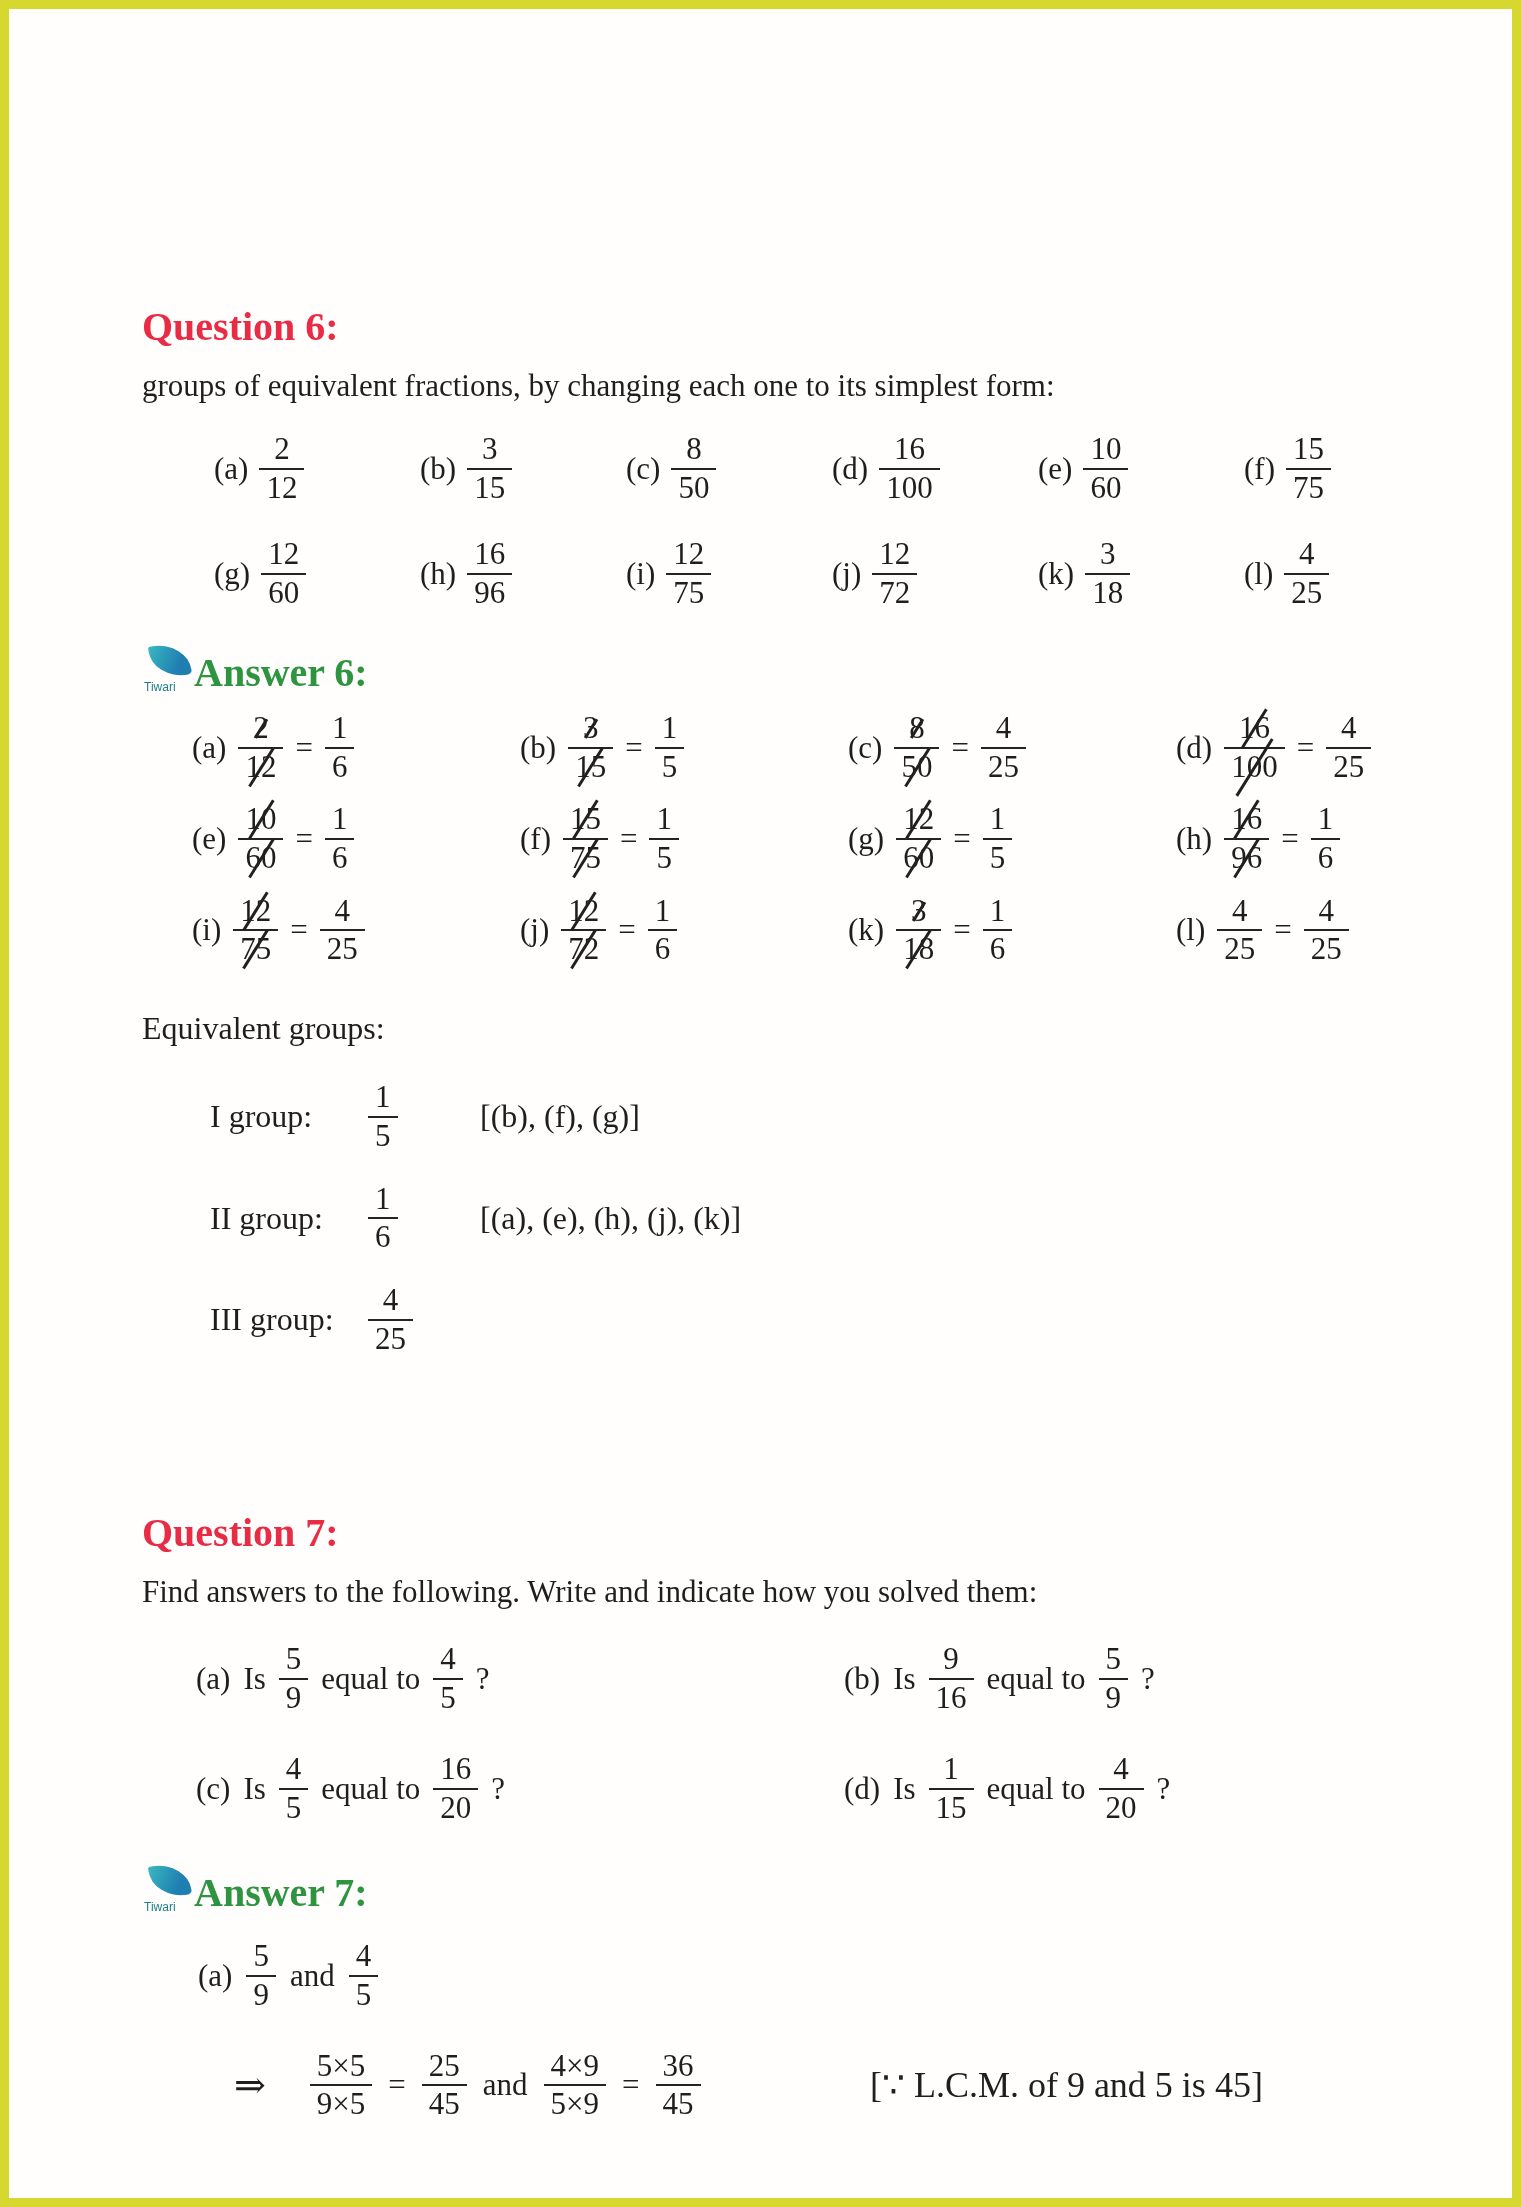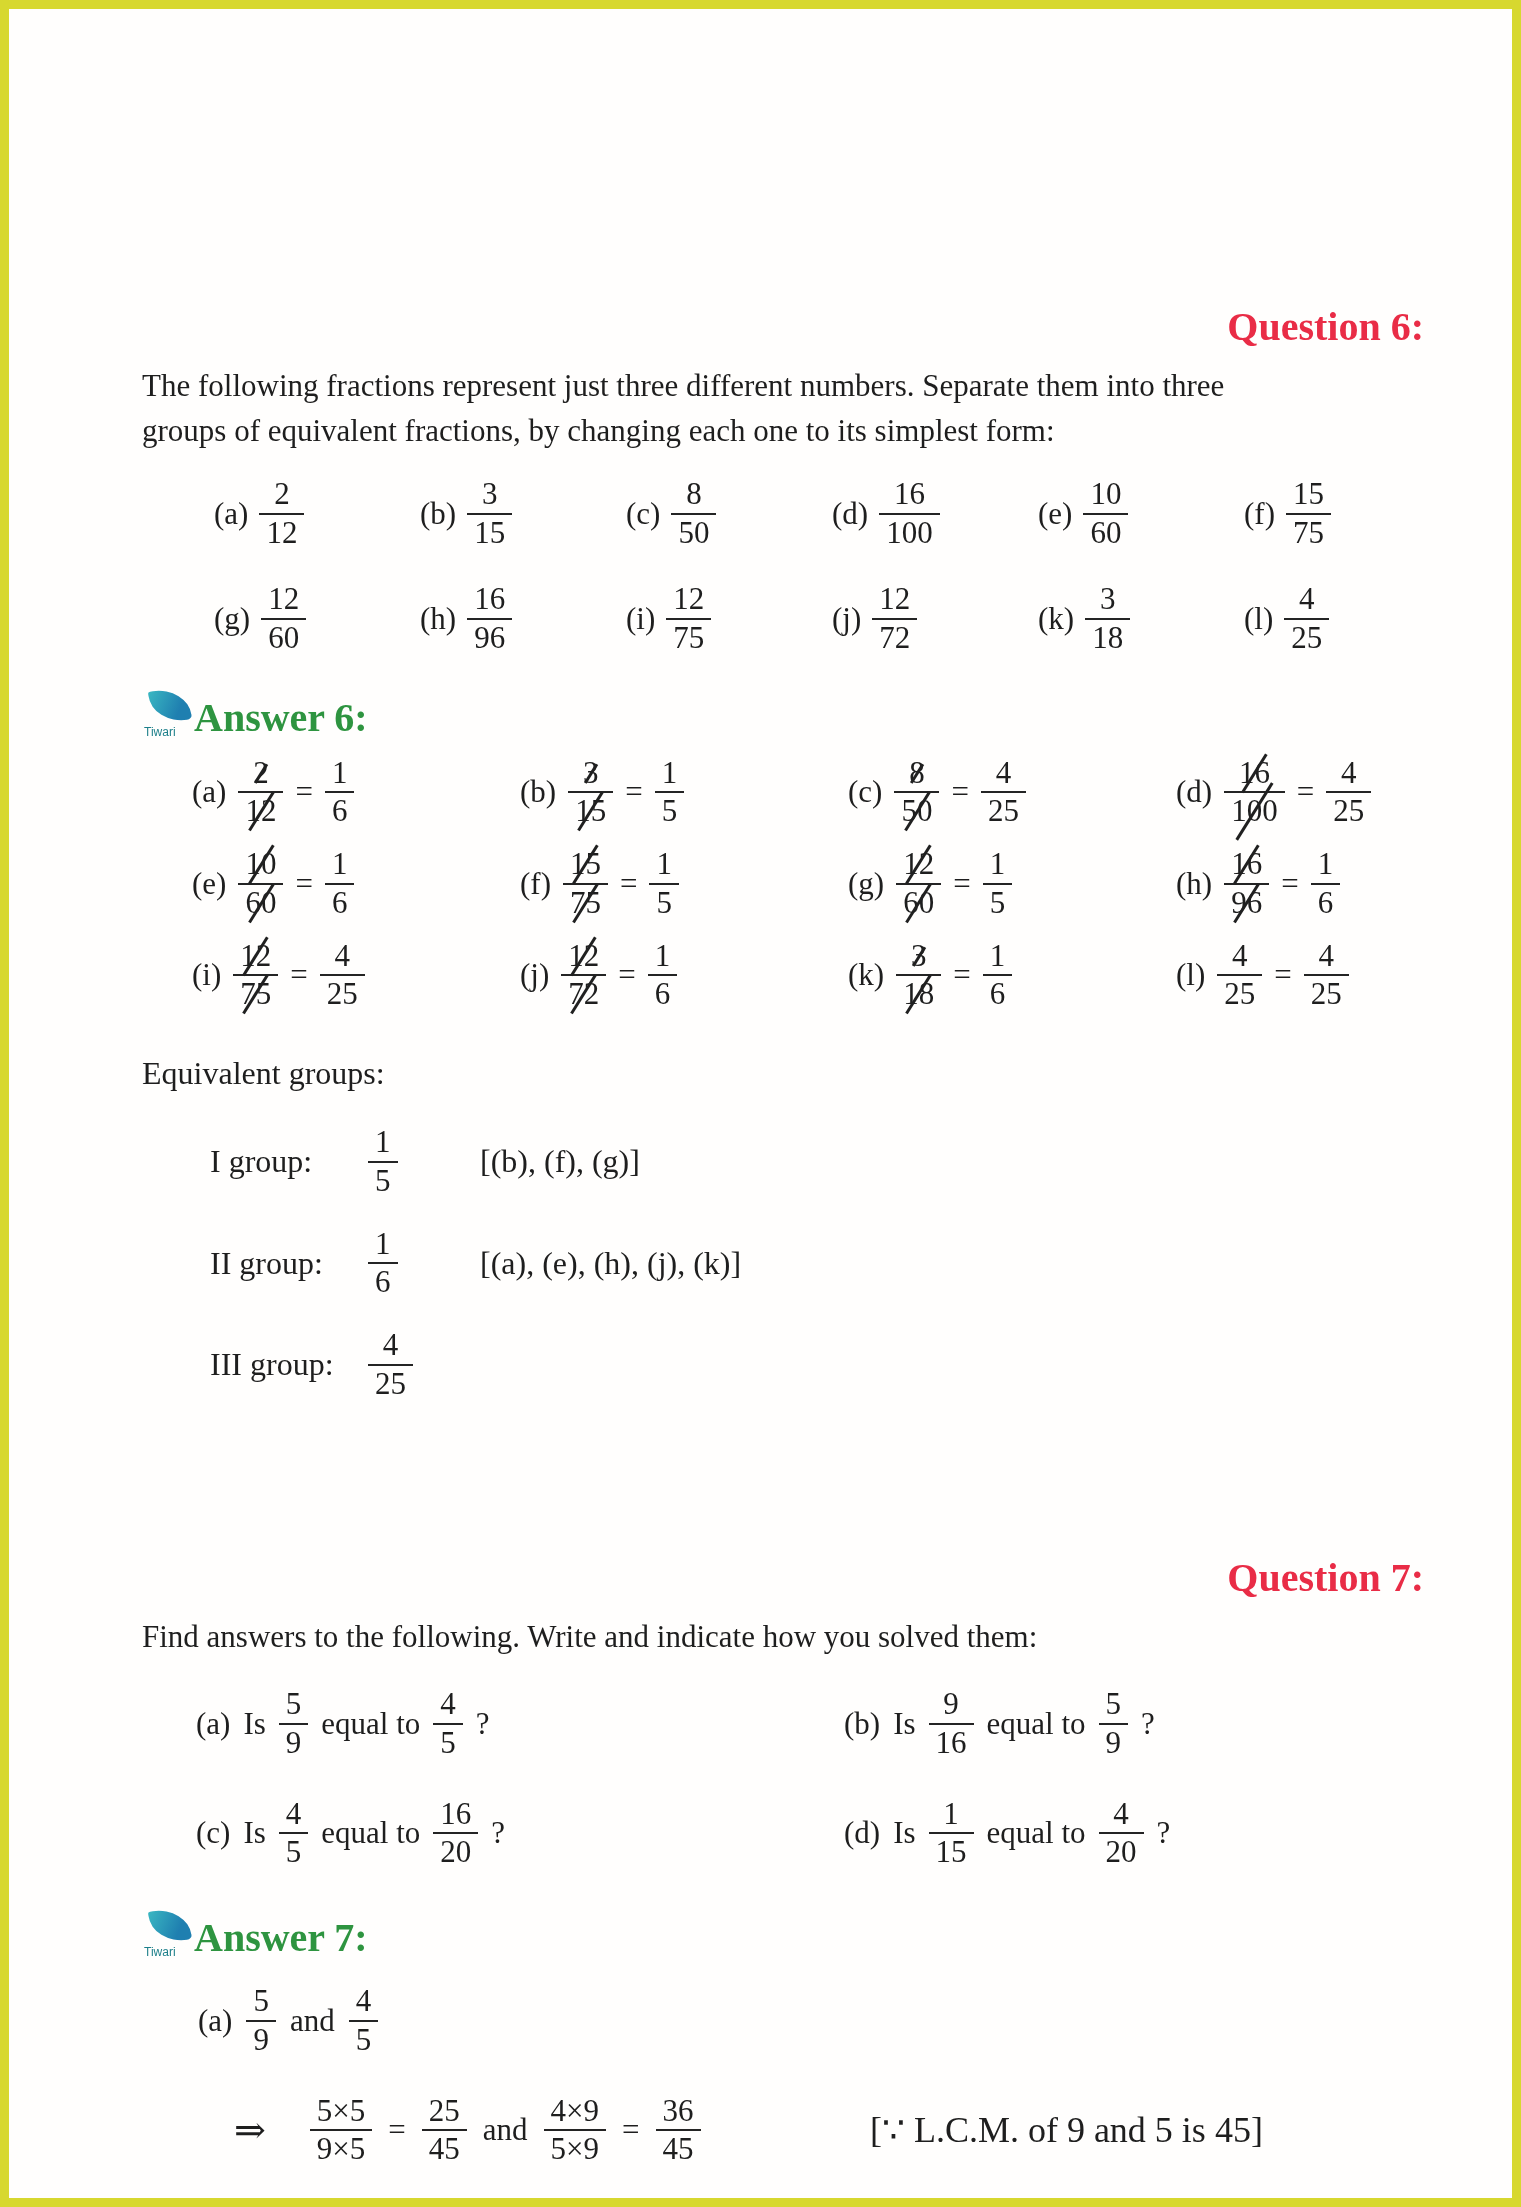"Question 6:" .q-head { text-align: right -> none }
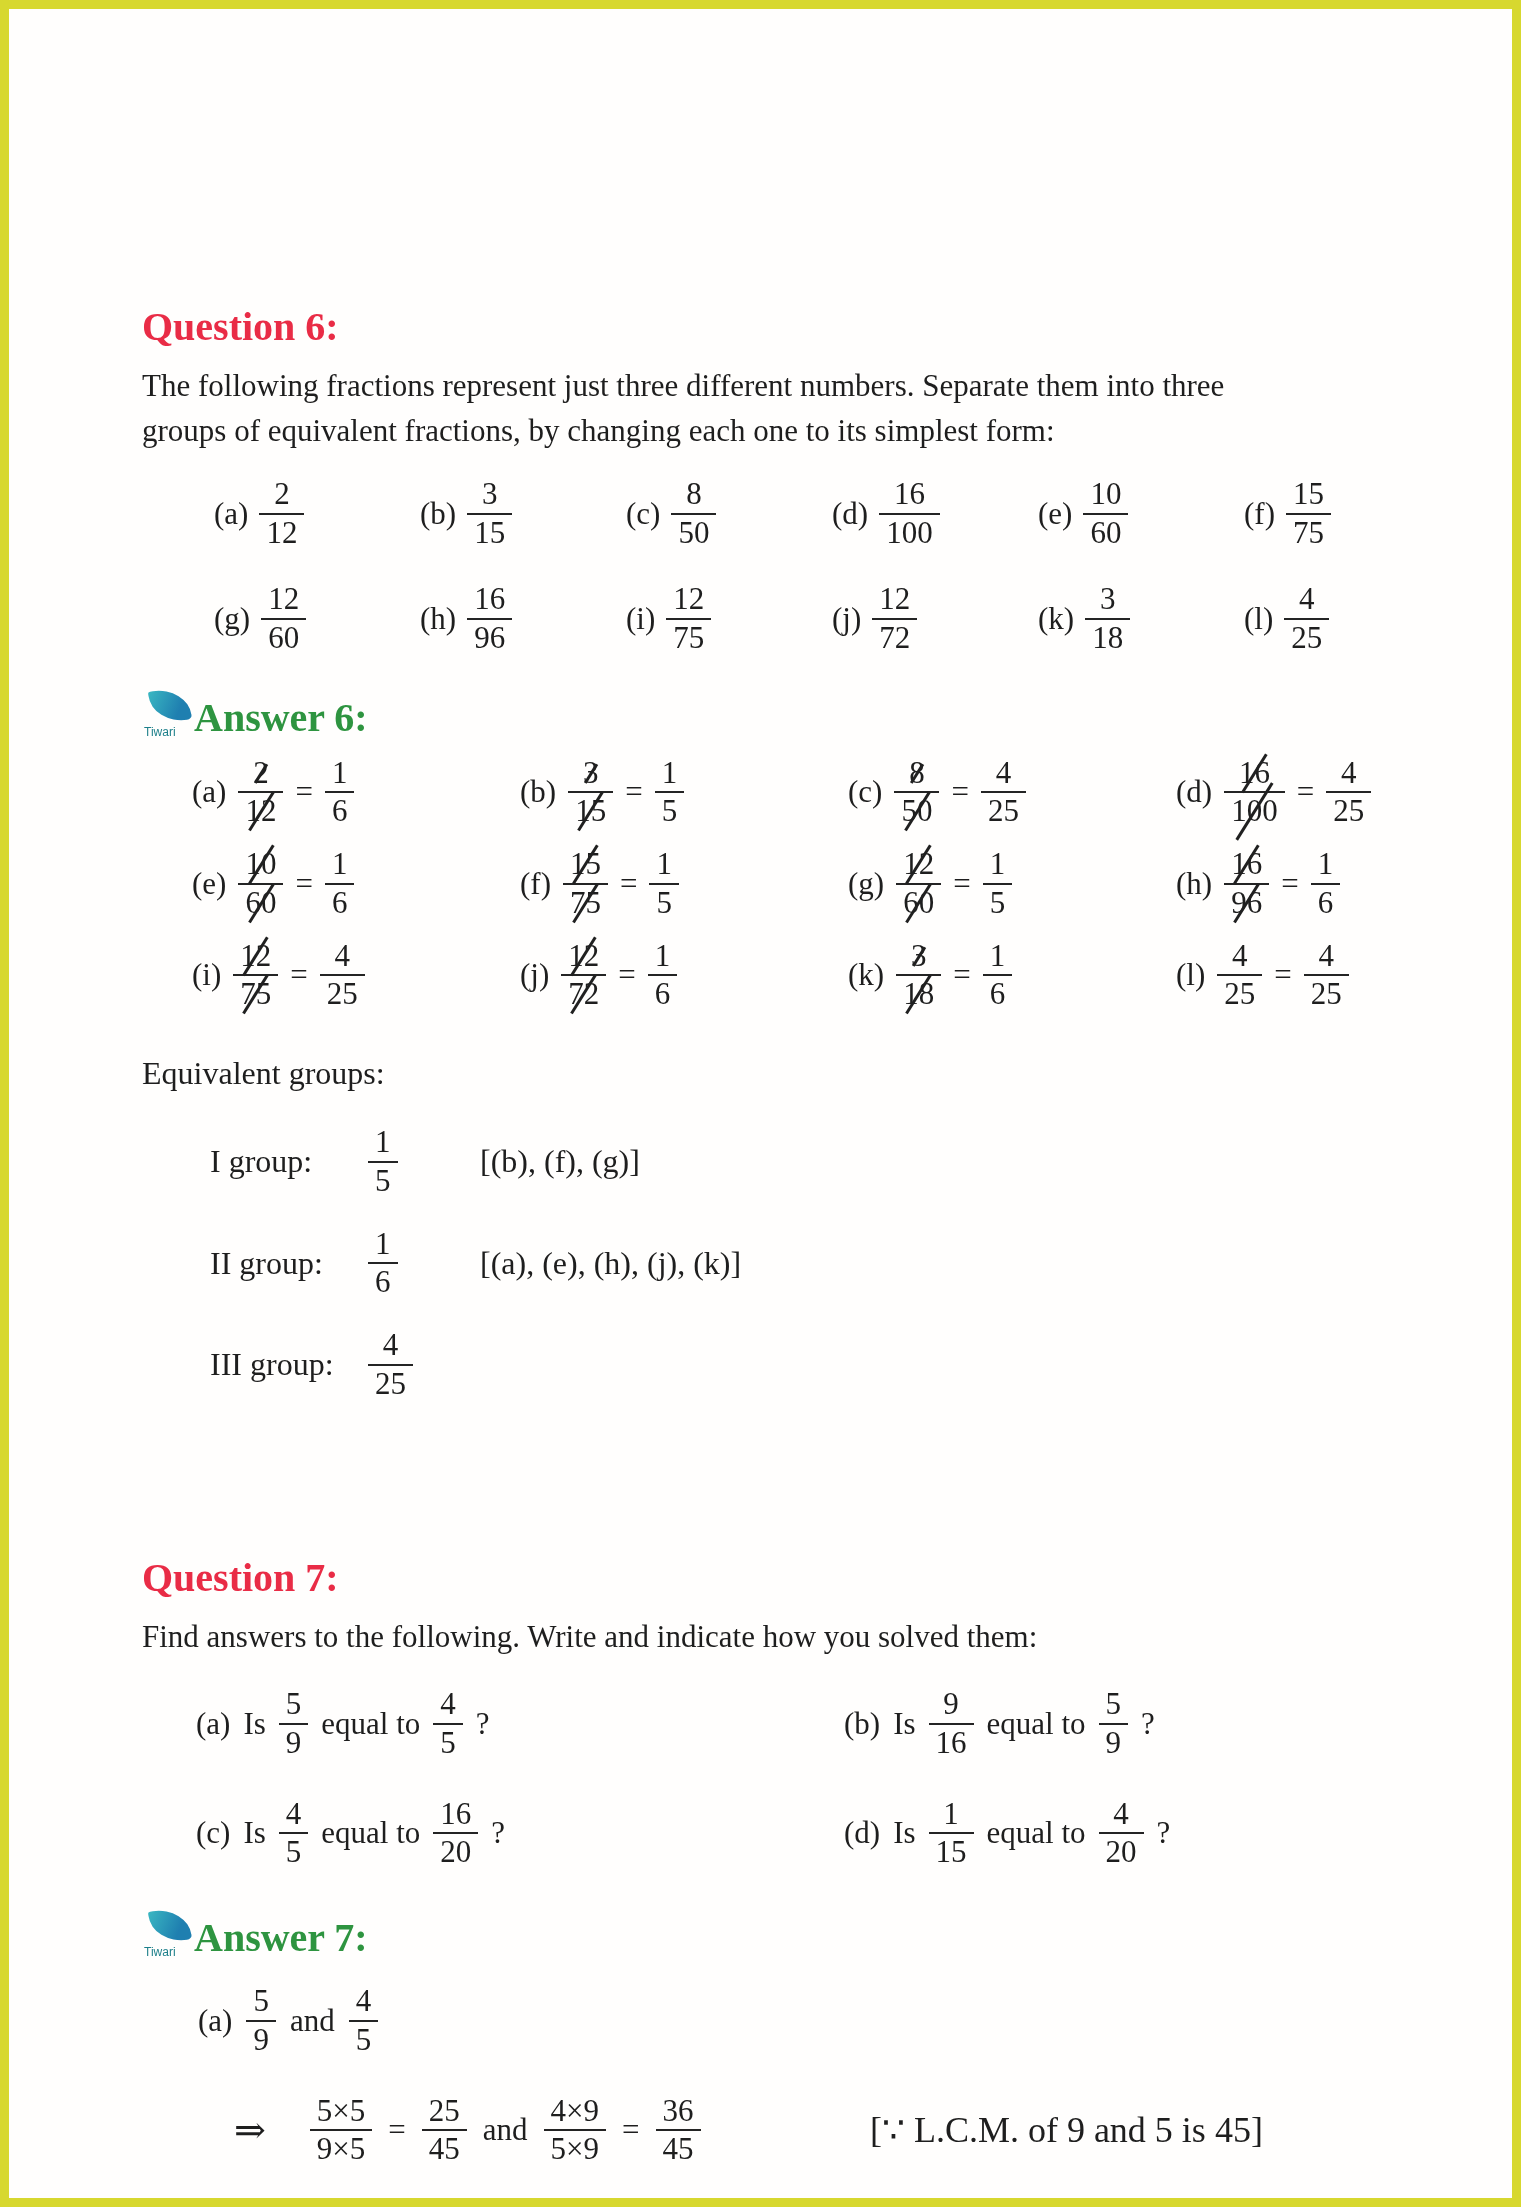"The following fractions represent just" p.body { html: <p>The following fractions represent just three different numbers. Separate them into three</p> -> none }
